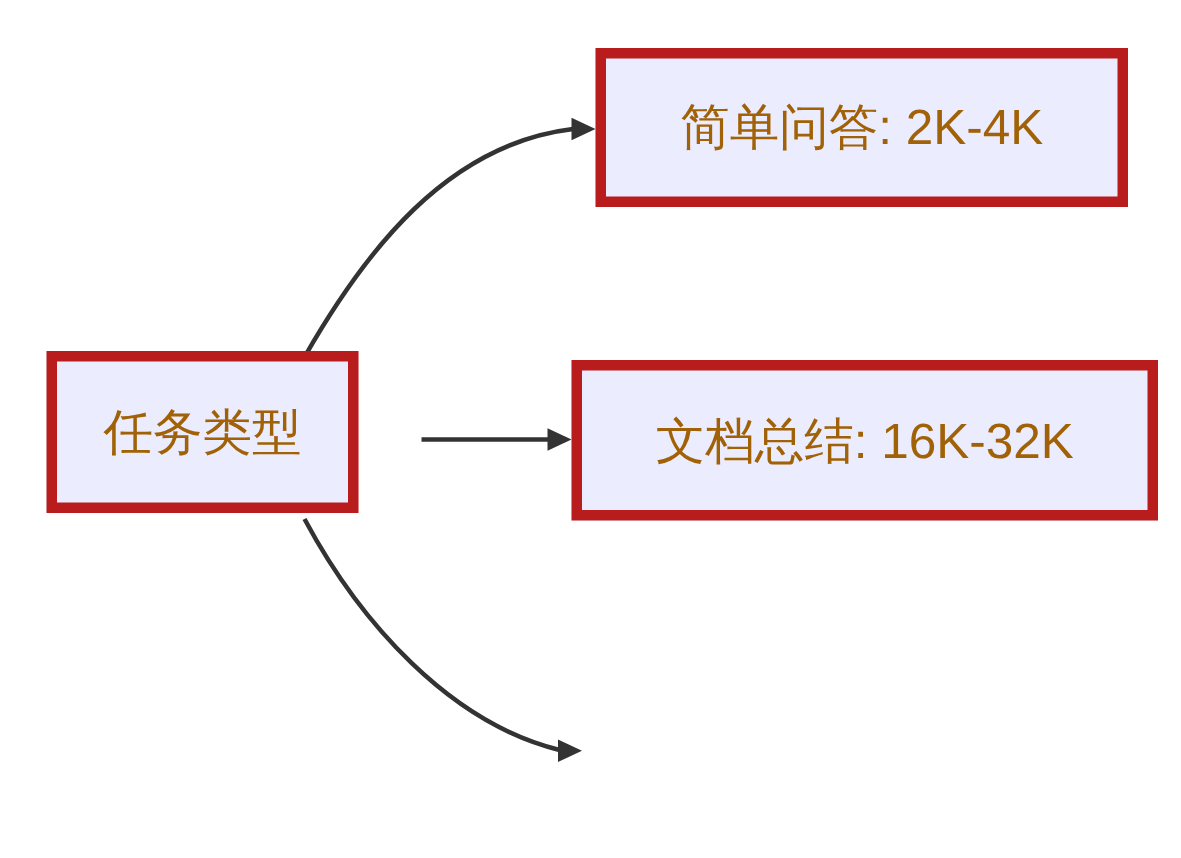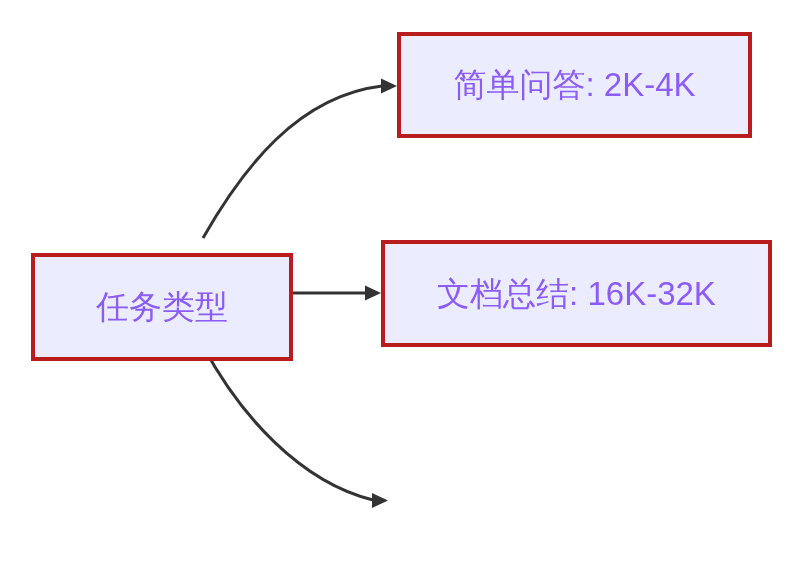"简单问答: 2K-4K" .node { border: 4px solid #b91c1c -> 7px solid #b91c1c; color: #8b5cf6 -> #a16207 }
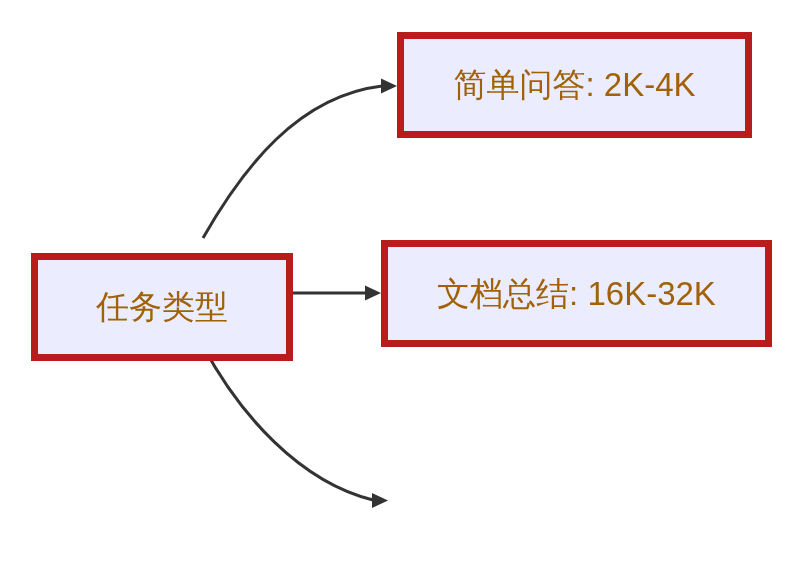"任务类型" .node-root { top: 253px -> 234px; width: 262px -> 208px }
